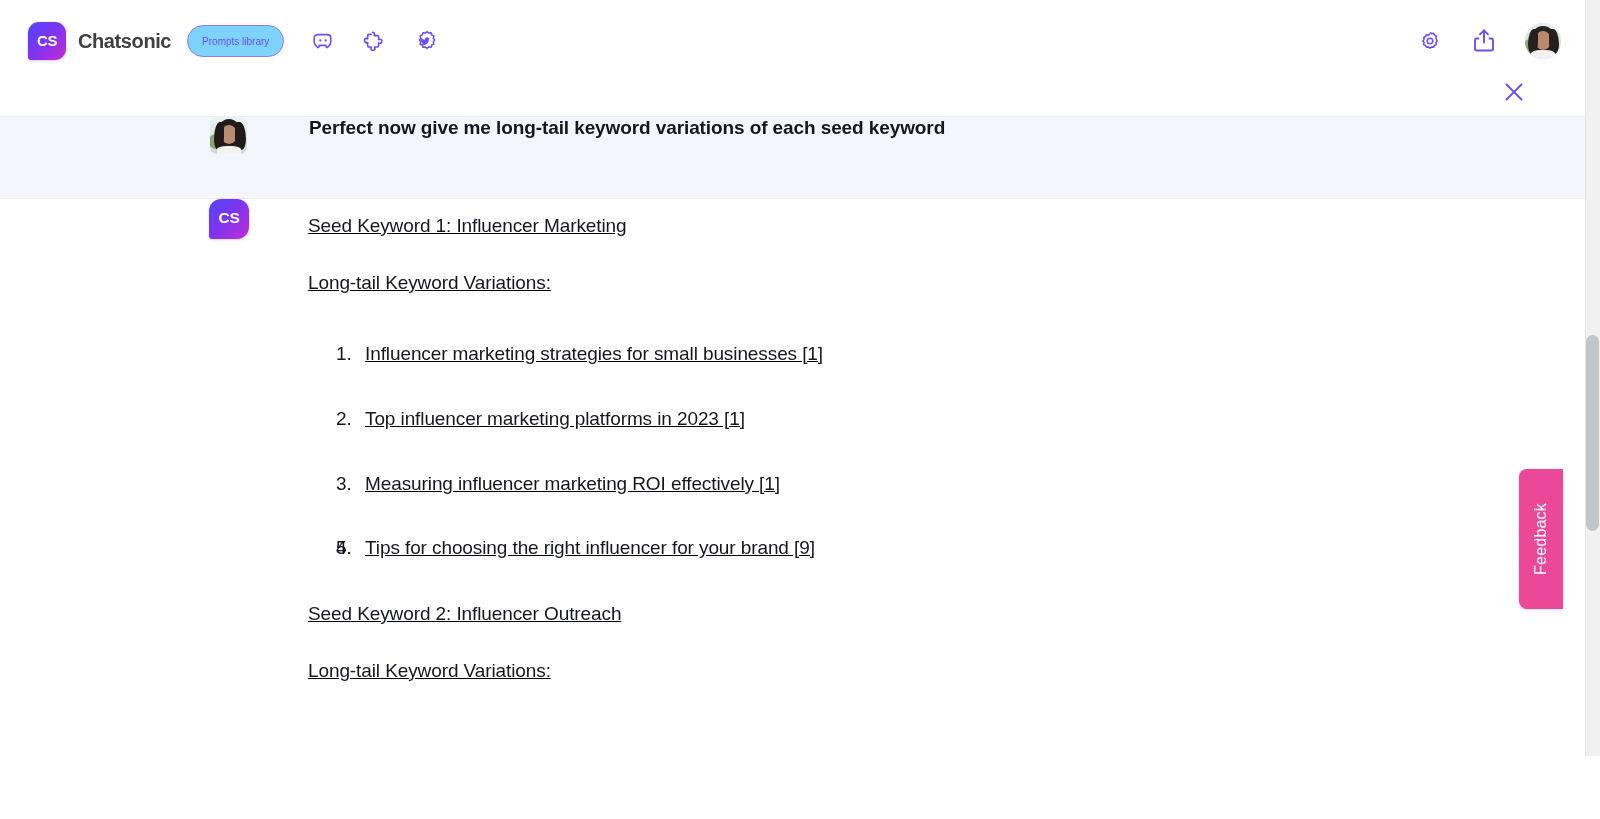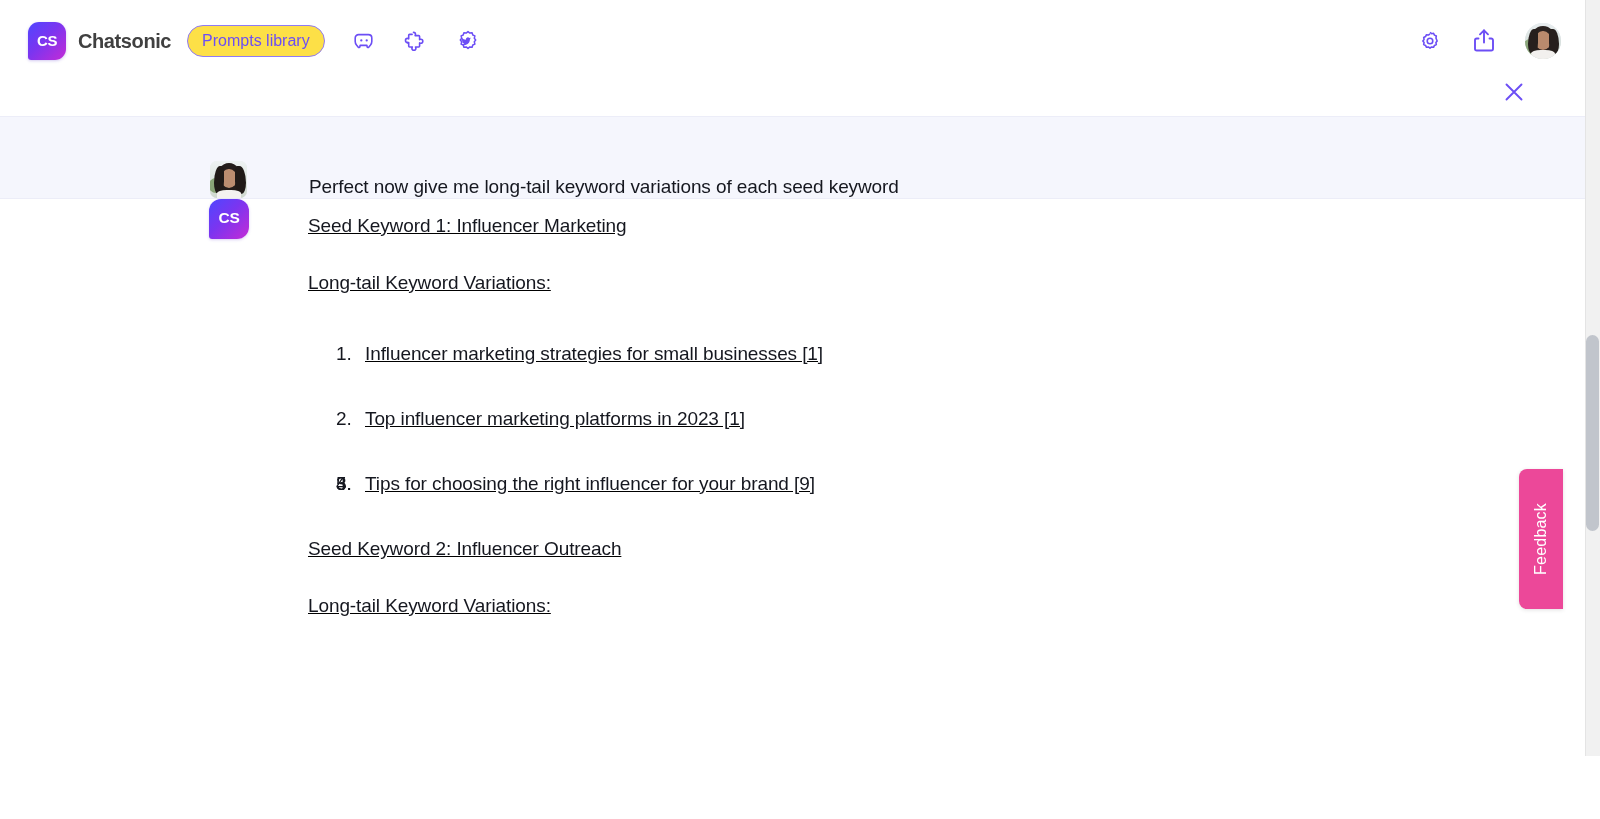"Prompts library" .prompts-btn { background: #fde047 -> #7dd3fc; font-size: 16px -> 10px }
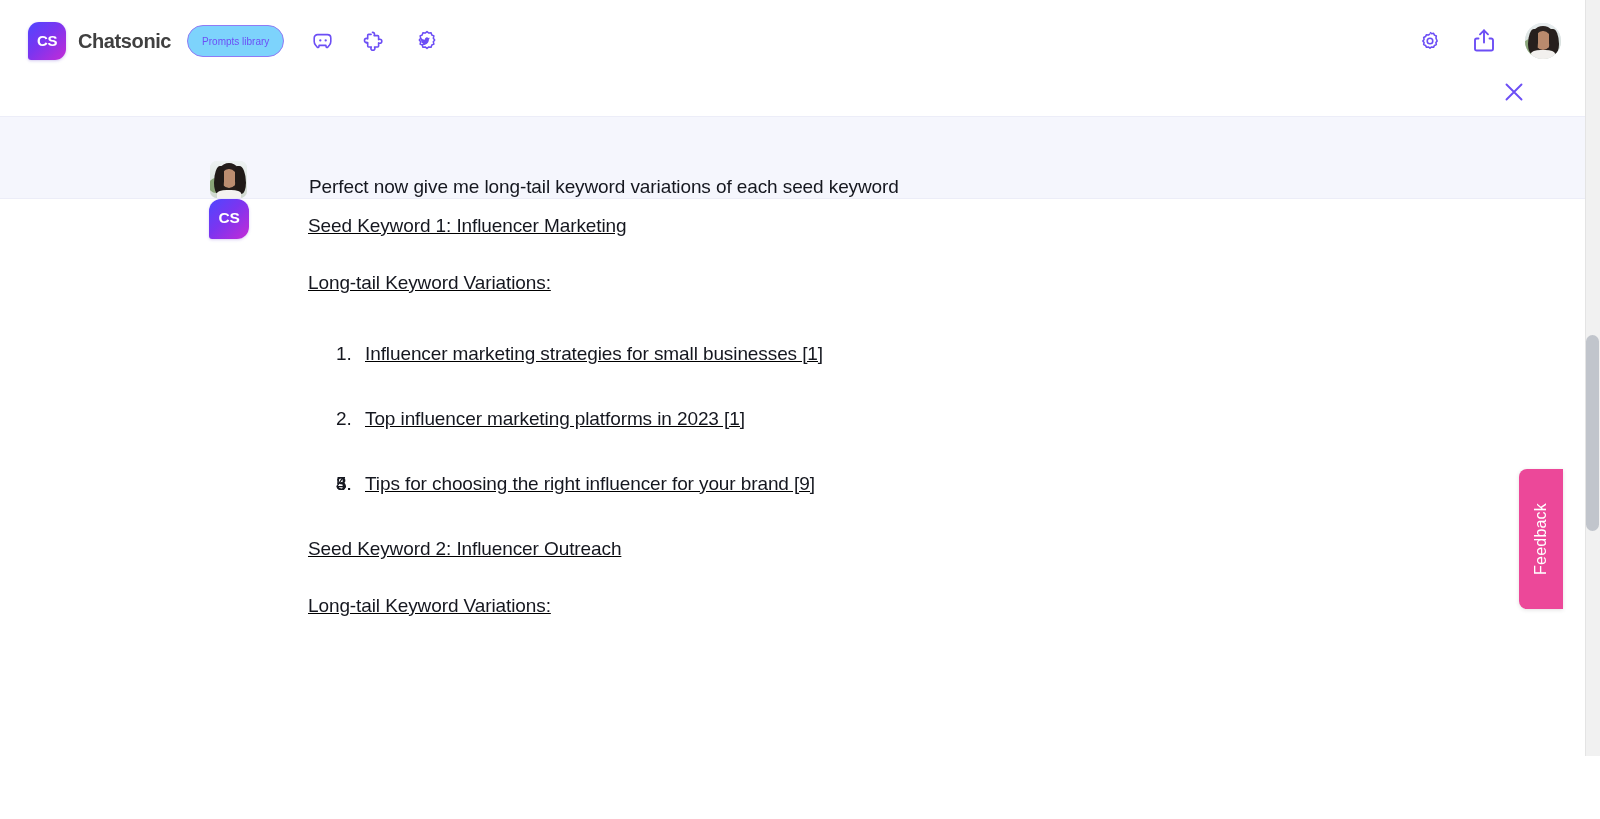"Perfect now give me long-tail" .msg-user { align-items: flex-end -> flex-start; font-weight: none -> bold }
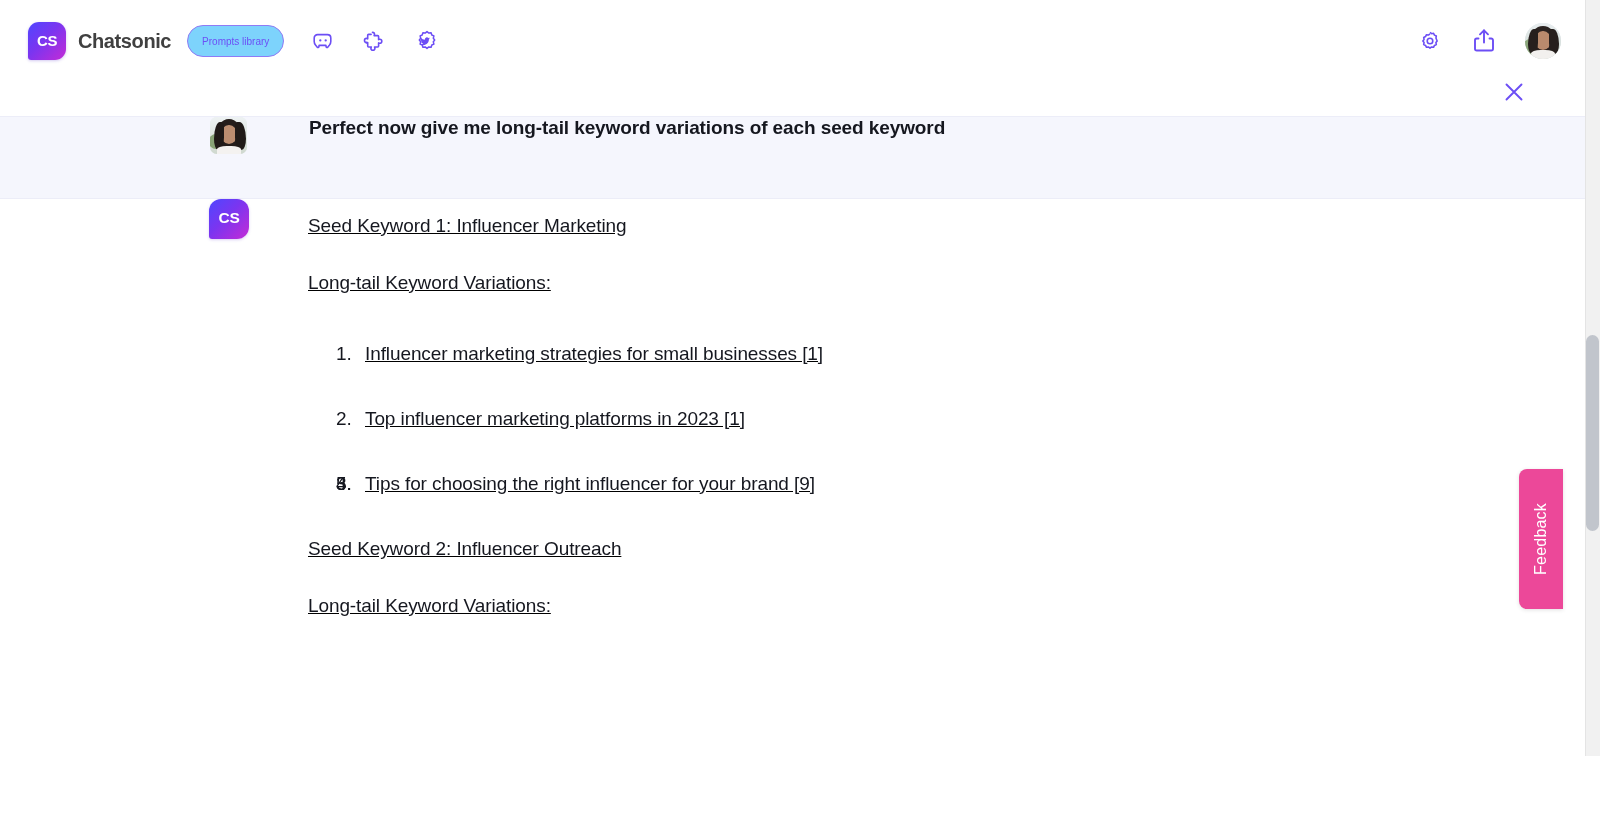"Measuring influencer marketing ROI" span { html: none -> <span>Measuring influencer marketing ROI effectively [1]</span> }
